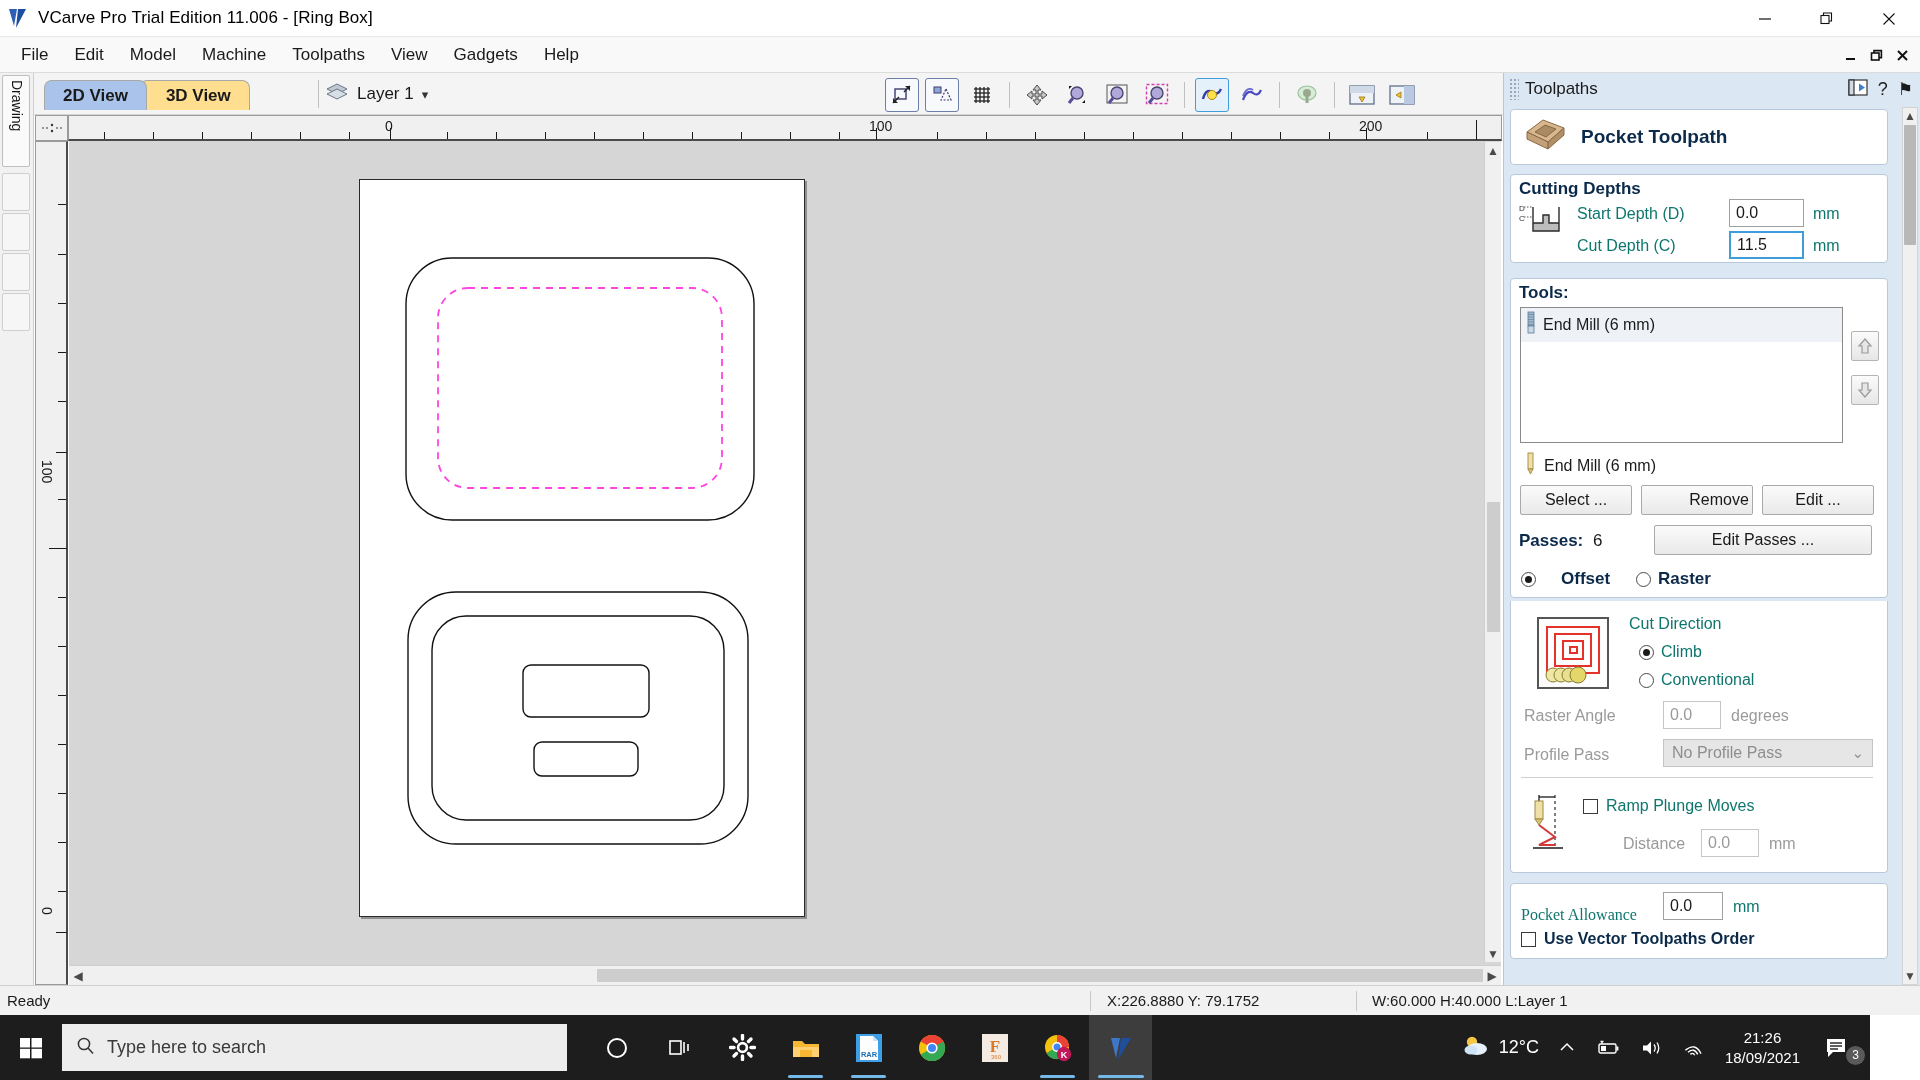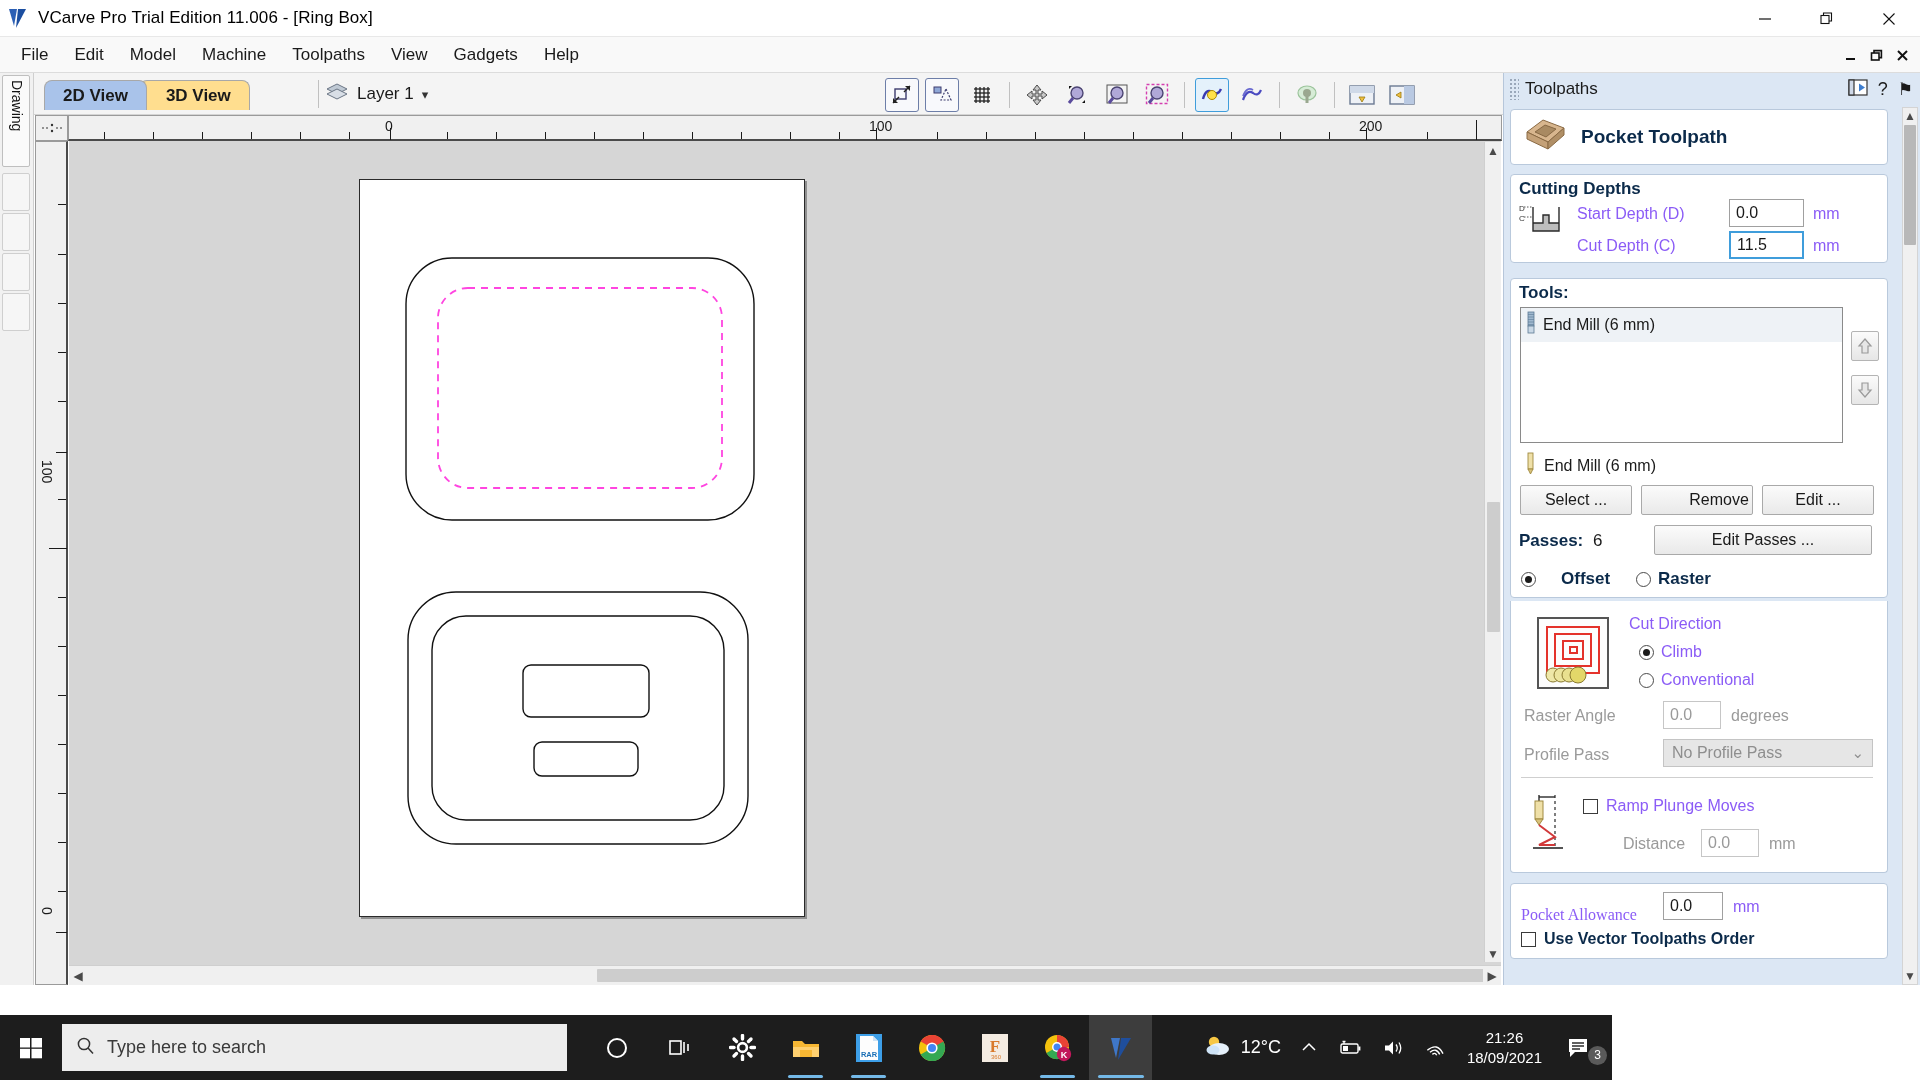"Start Depth (D)" .lbl { color: #8b5cf6 -> #0f766e }
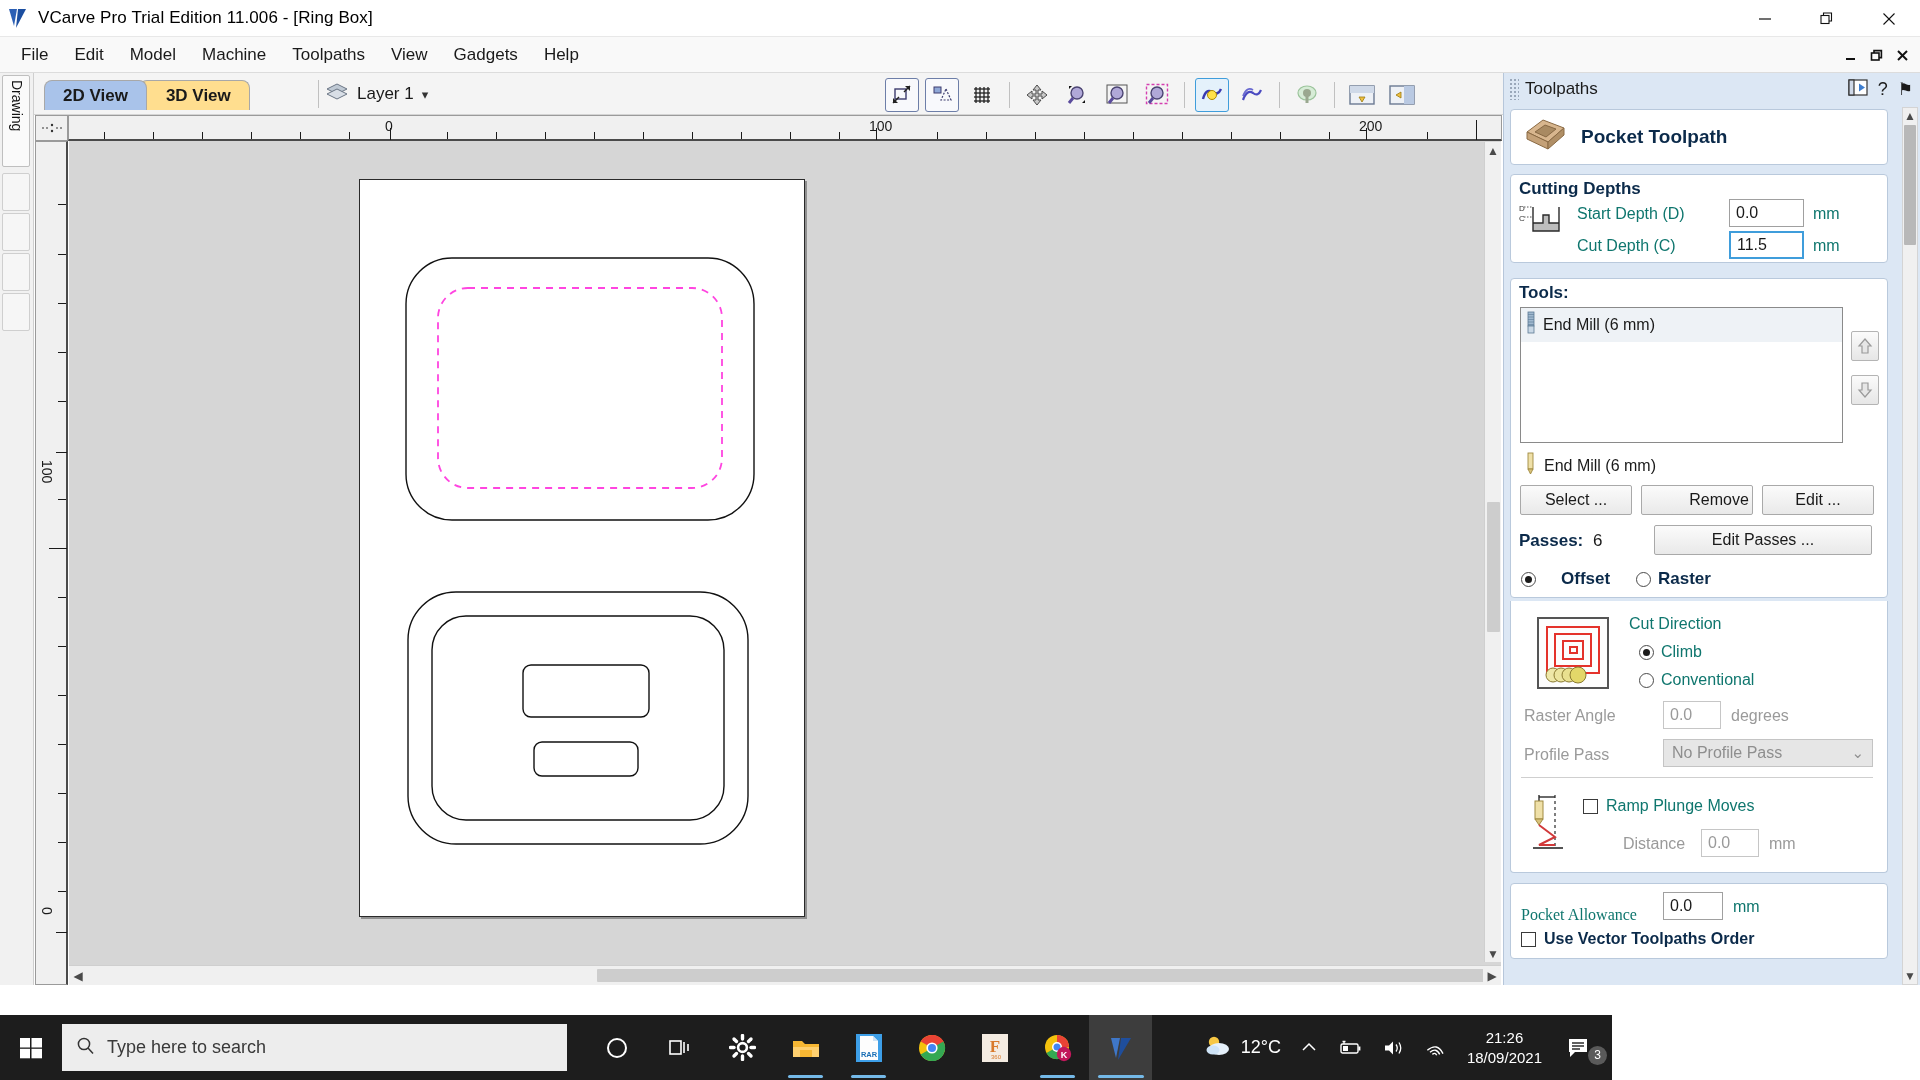"Ready" div.statusbar { html: none -> <div> <span>Ready</span> <div></div> <span>X:226.8880 Y: 79.1752</span> <div></div> <span>W:60.000 H:40.000 L:Layer 1</span> </div> }
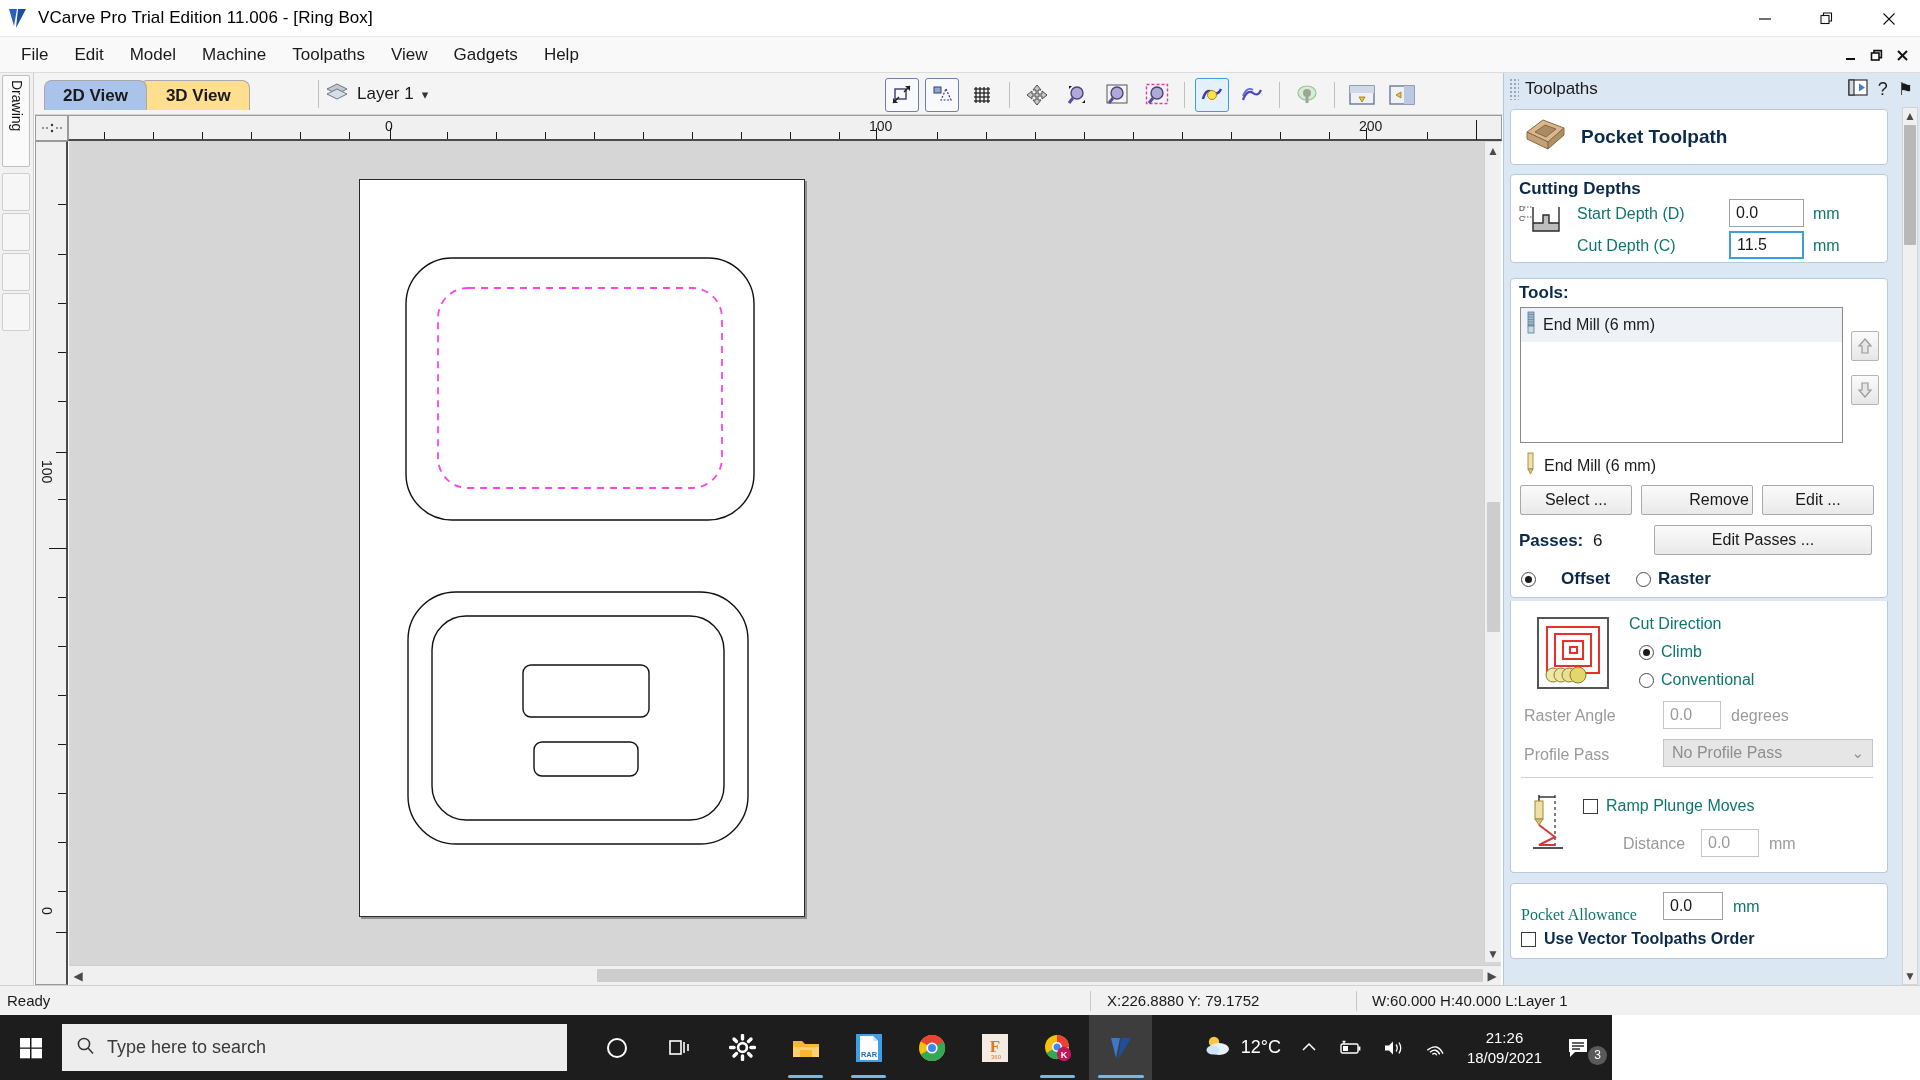"Type here to search" .taskbar { width: 1612px -> 1870px }
